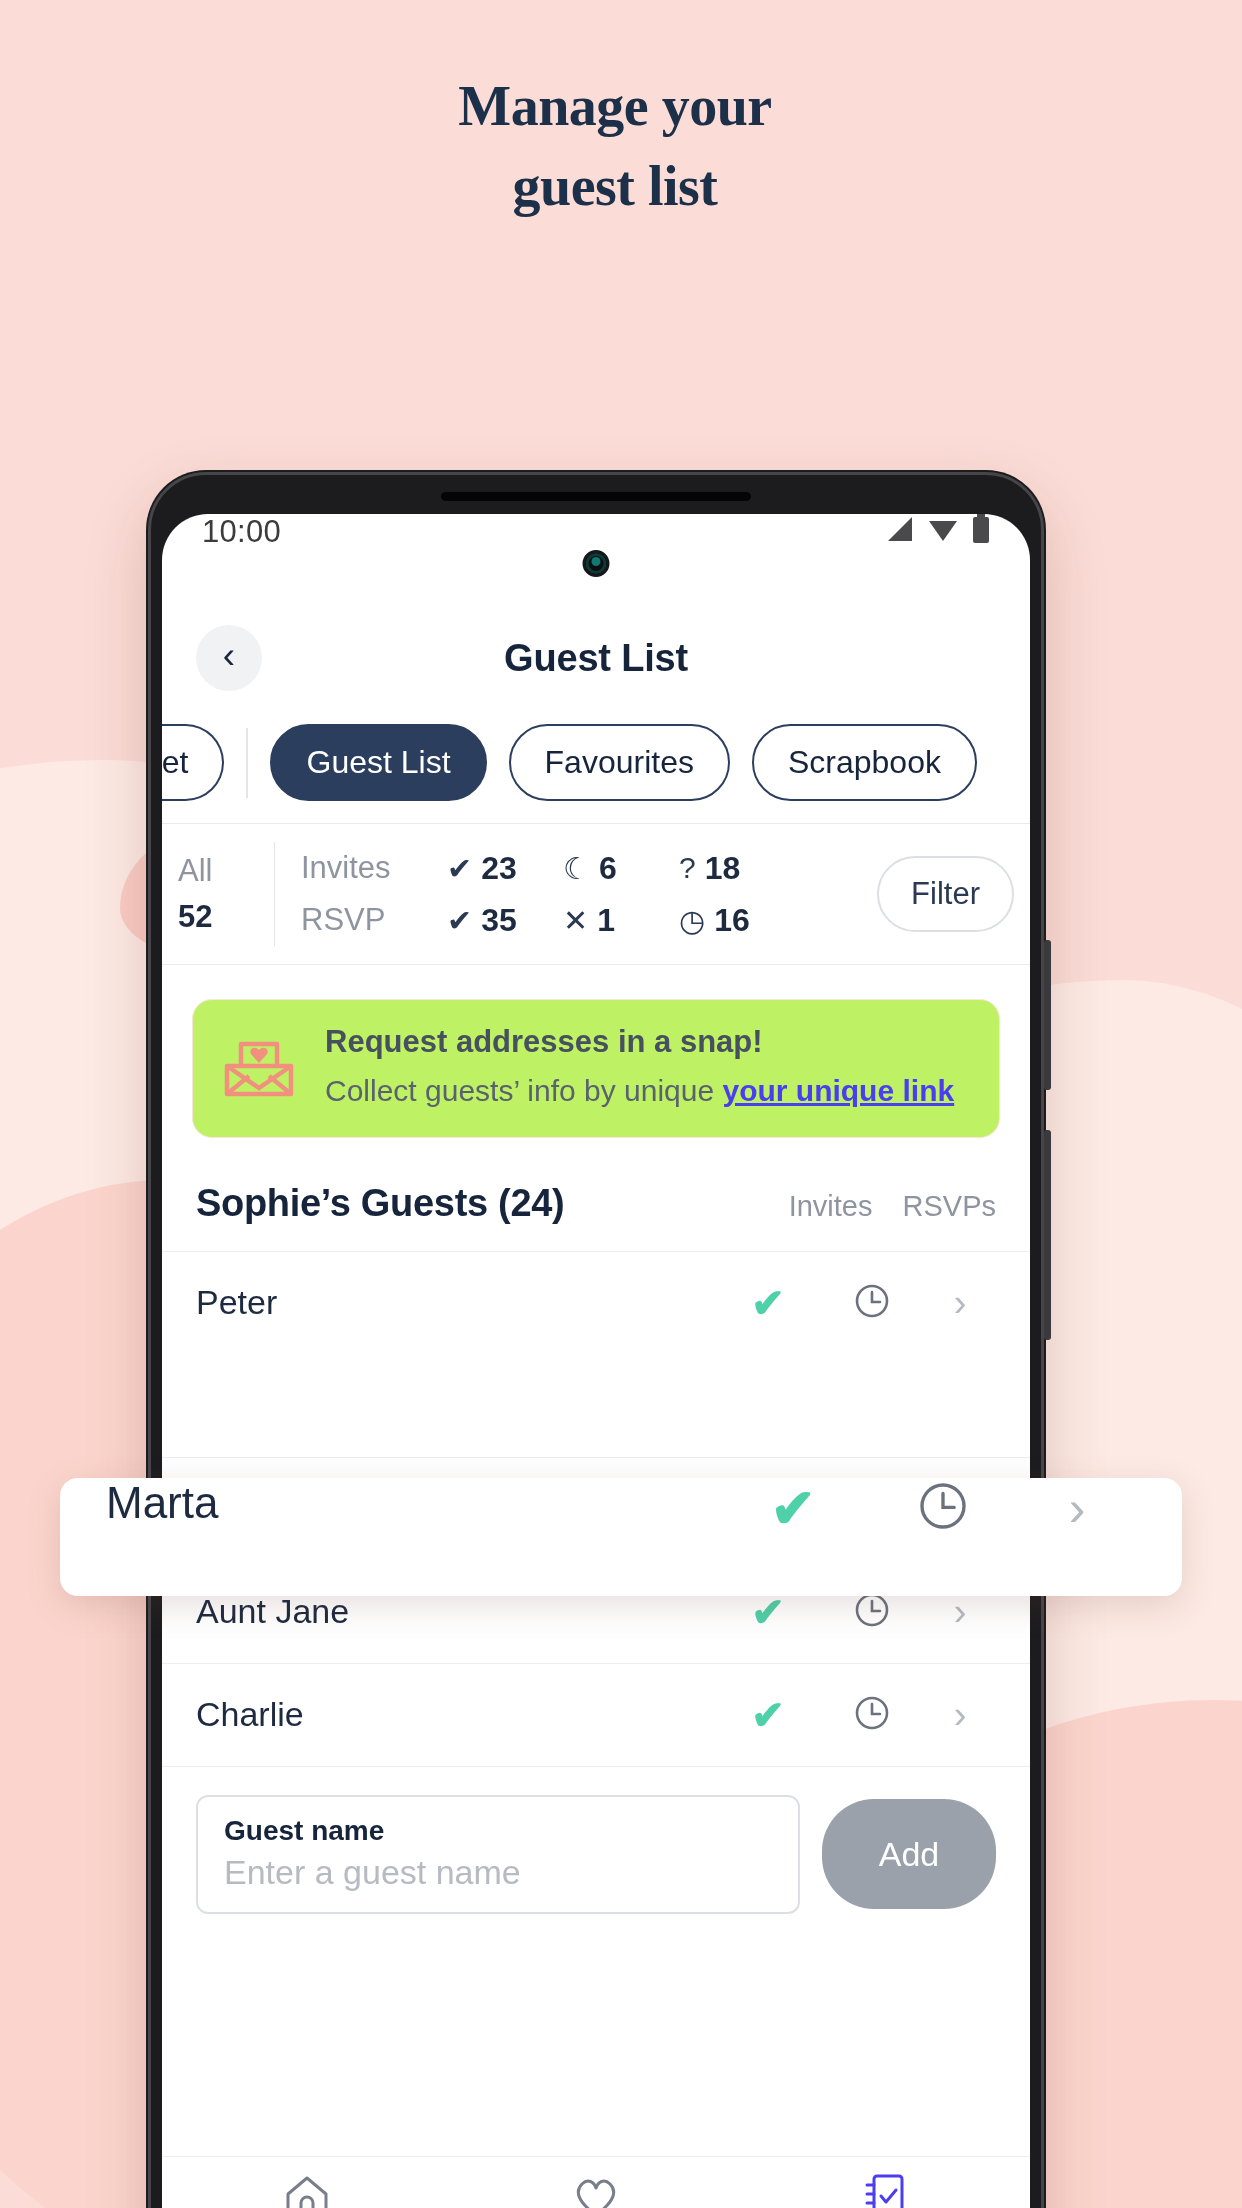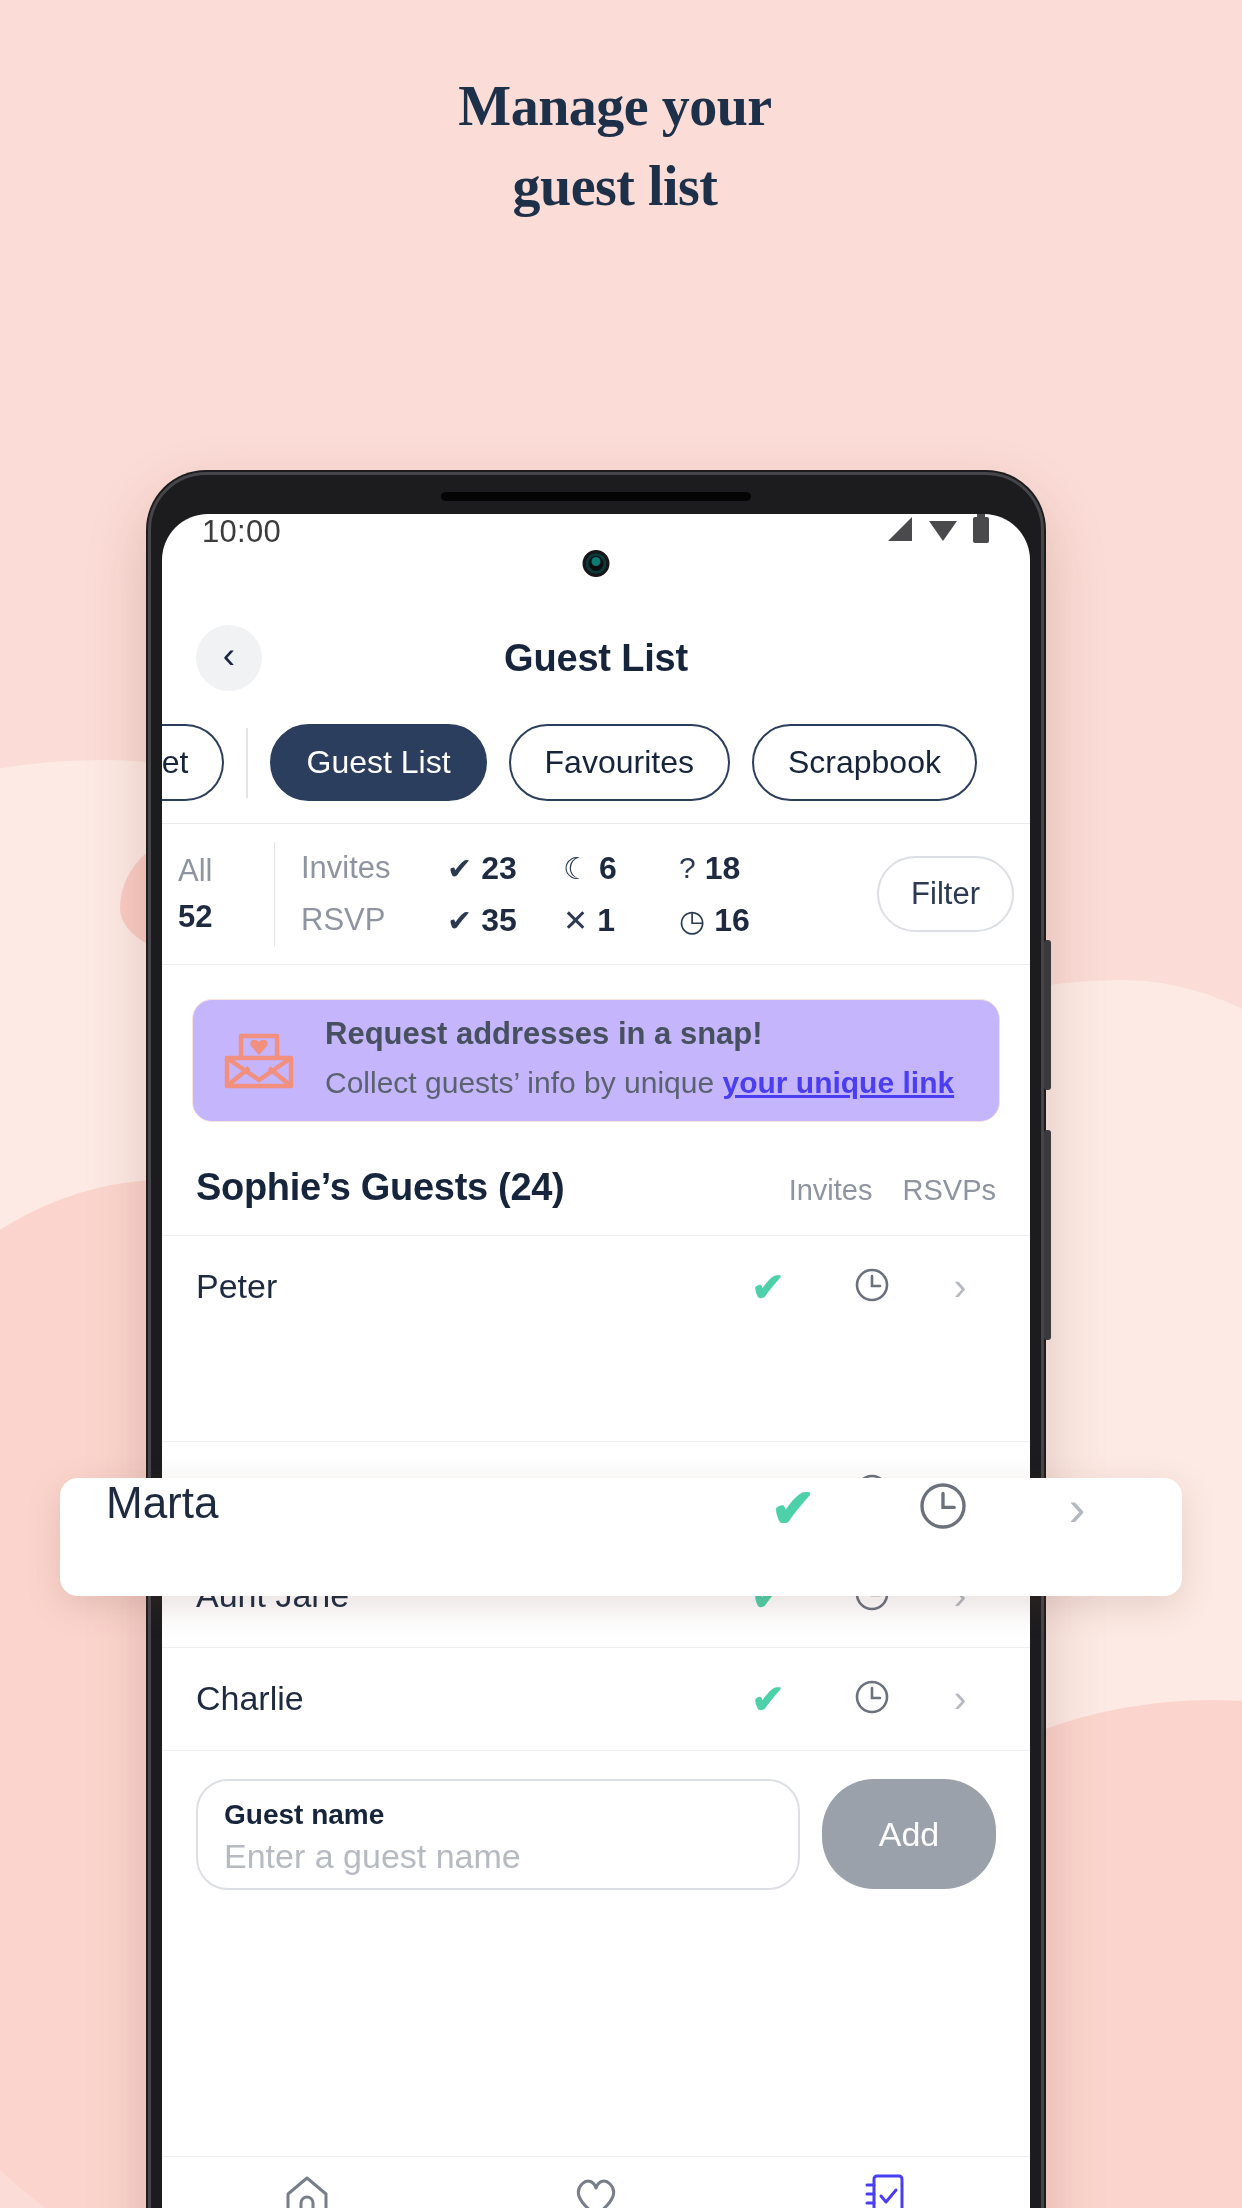"Request addresses in a snap!" .banner { background: #c4b5fd -> #bef264; padding: 16px 26px -> 24px 26px }
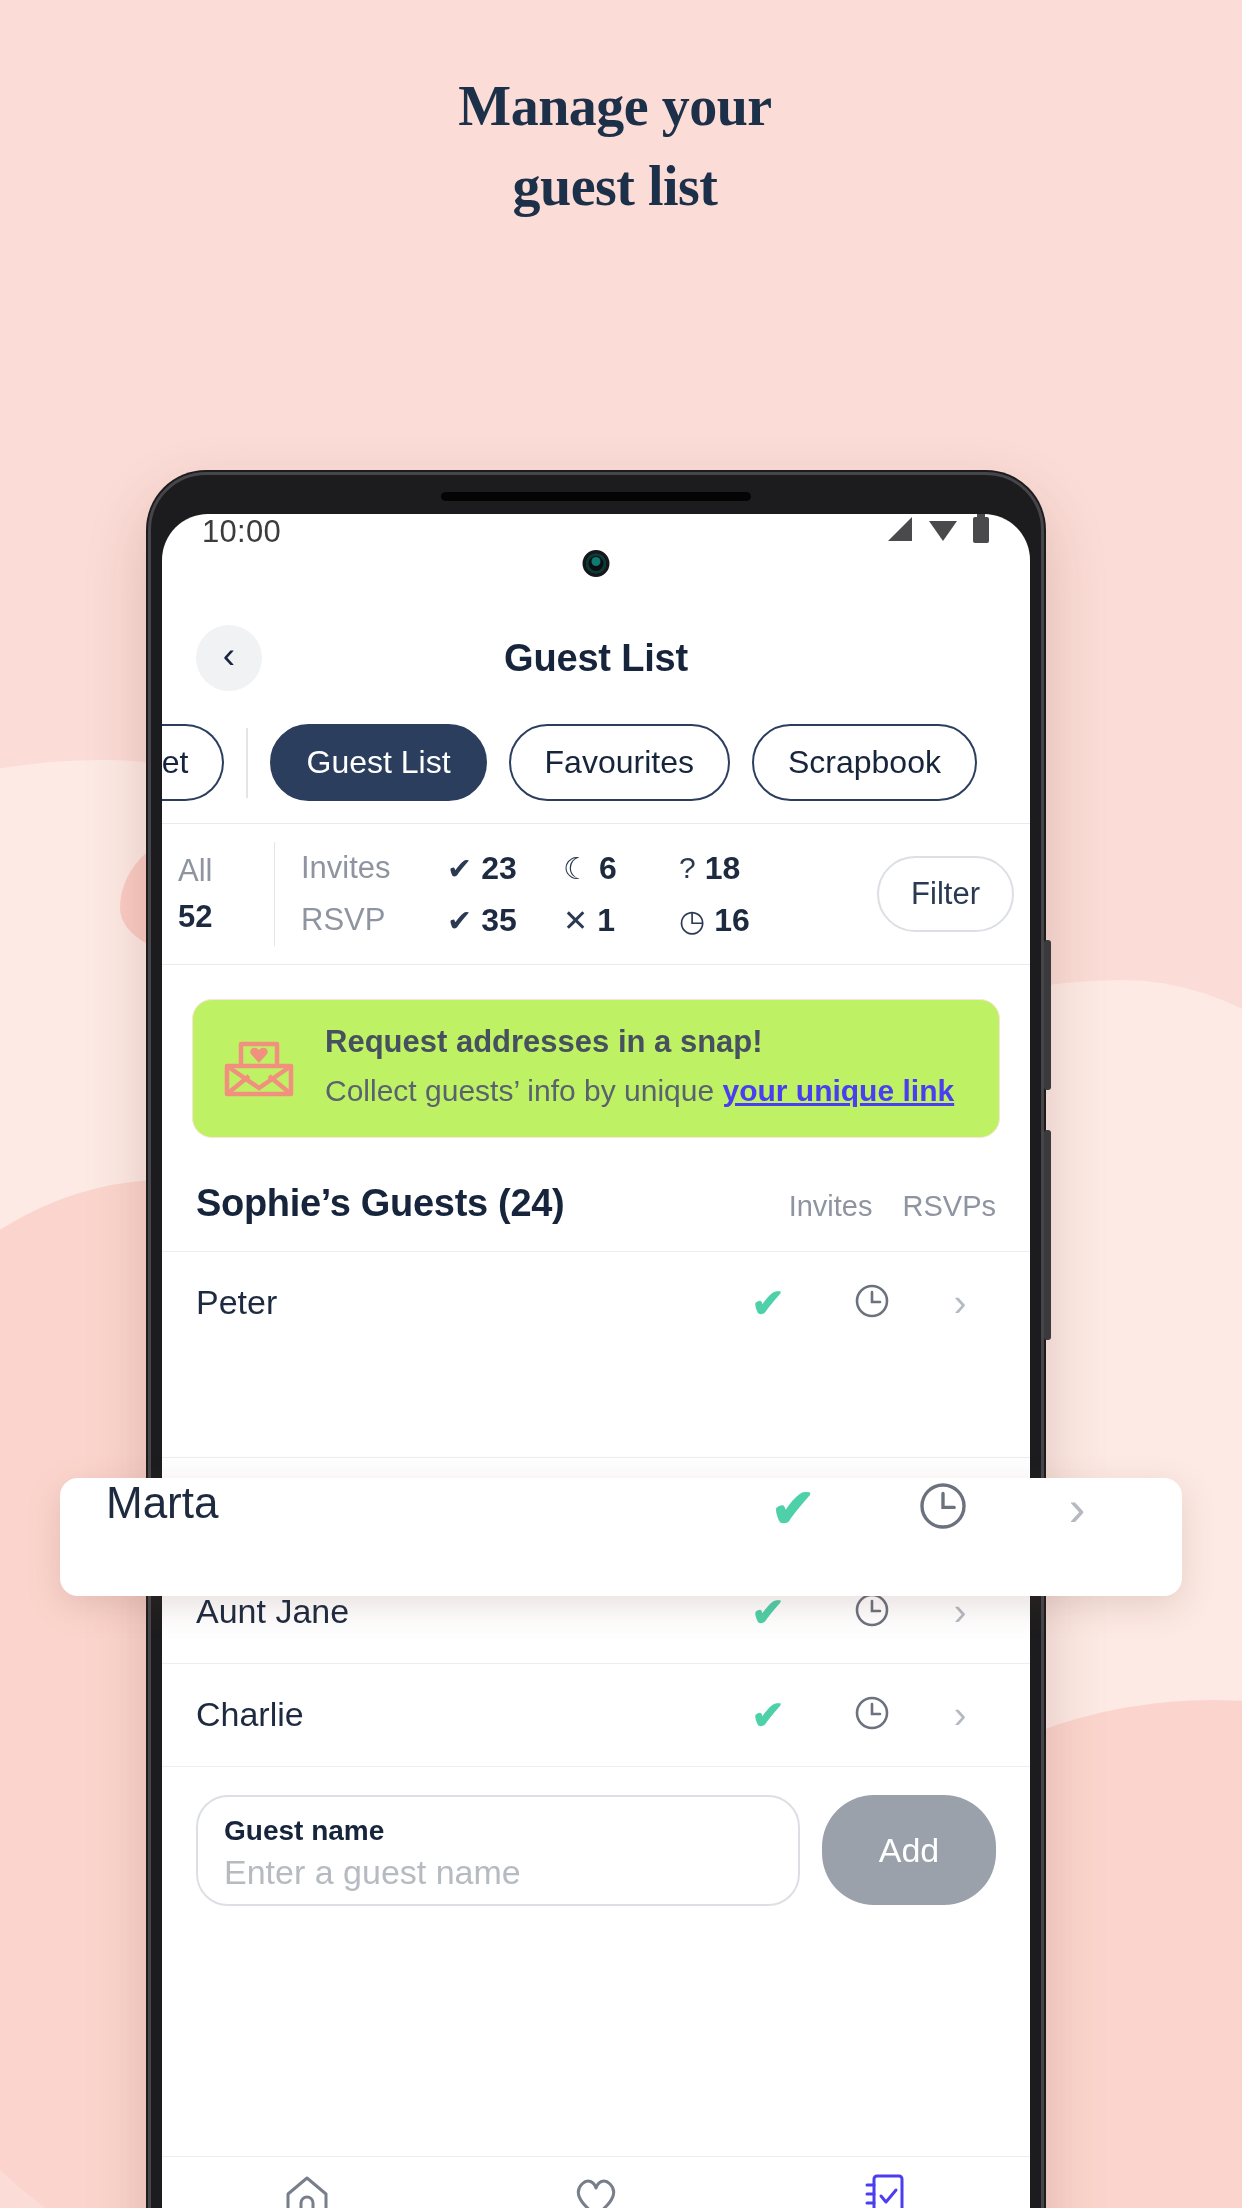"Guest name" .field { border-radius: 32px -> 12px; padding: 18px 26px 12px 26px -> 18px 26px 20px 26px }
